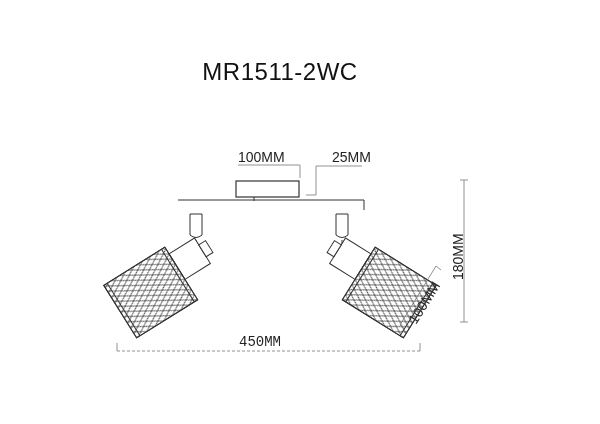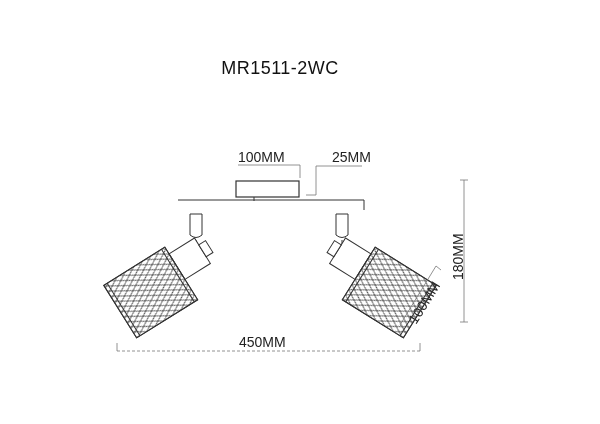"MR1511-2WC" .title { font-size: 18px -> 24px }
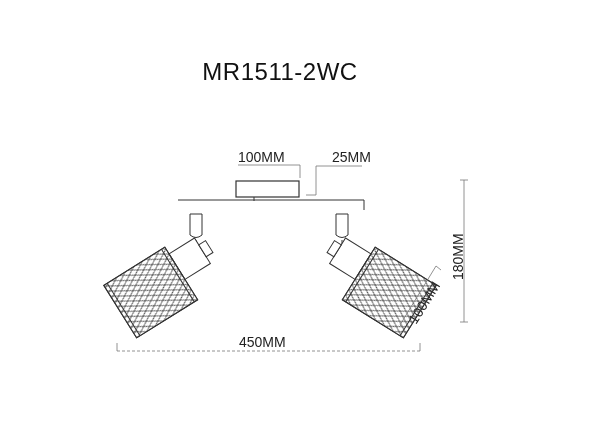"450MM" div.lbl { font-family: none -> Liberation Mono, monospace }
